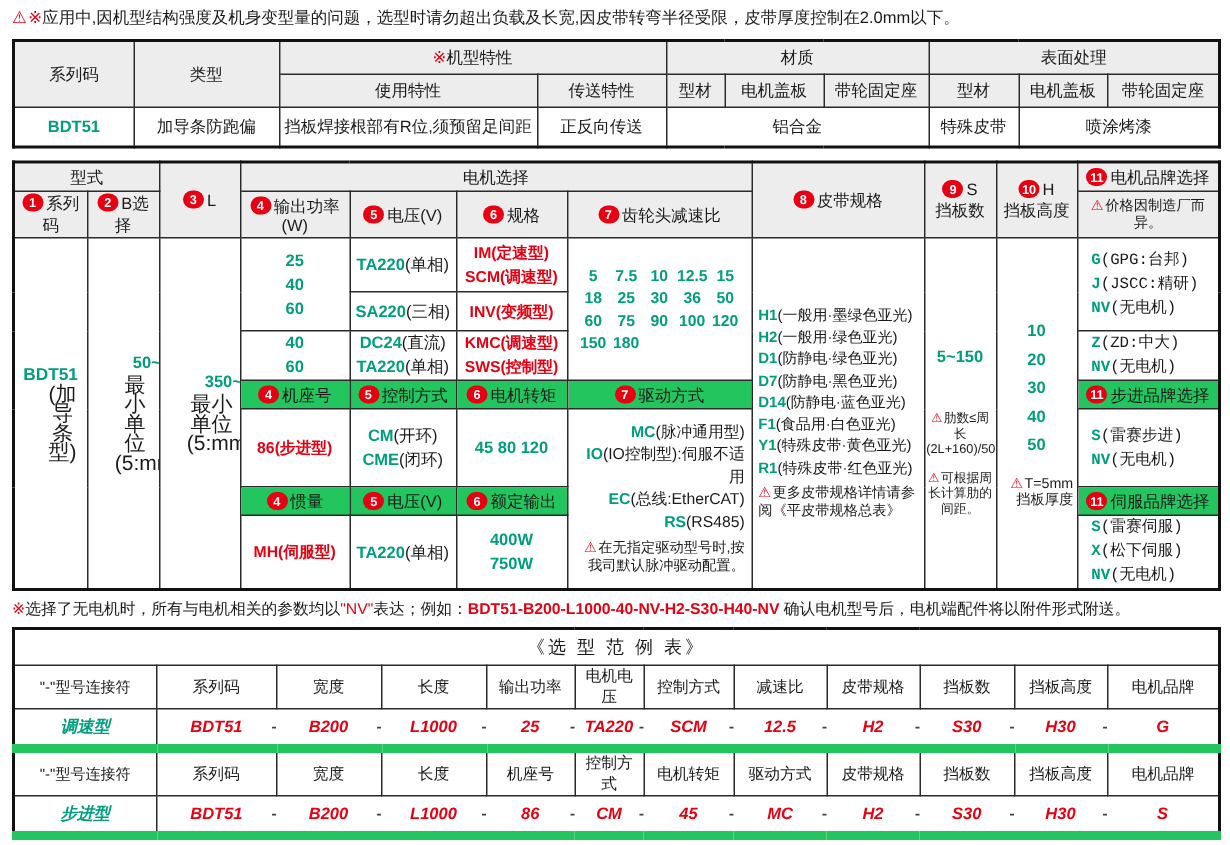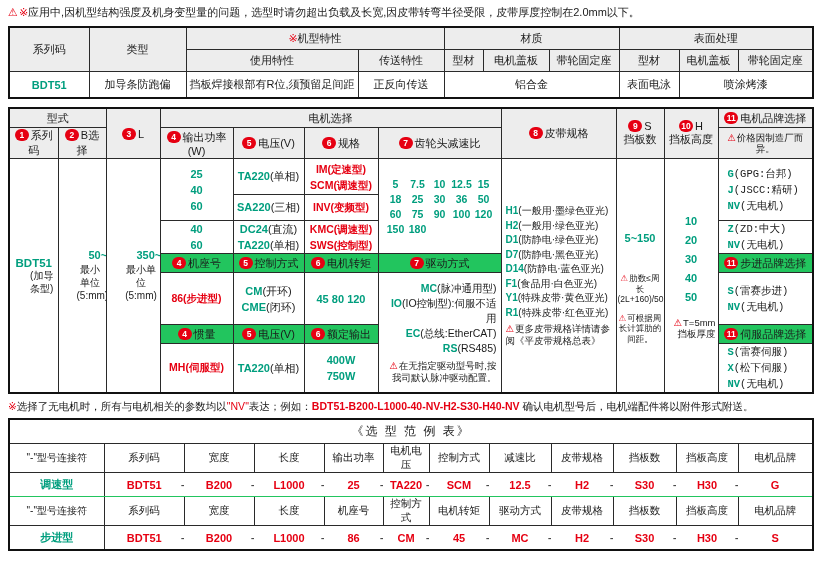"表面电泳" td { text: 表面电泳 -> 特殊皮带 }
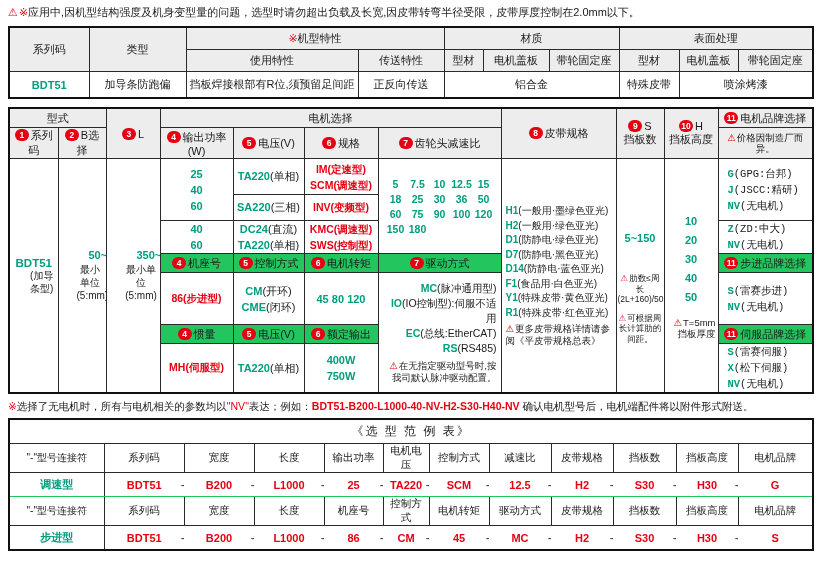"(加导条型)" .unit { font-size: 10px -> 14px }
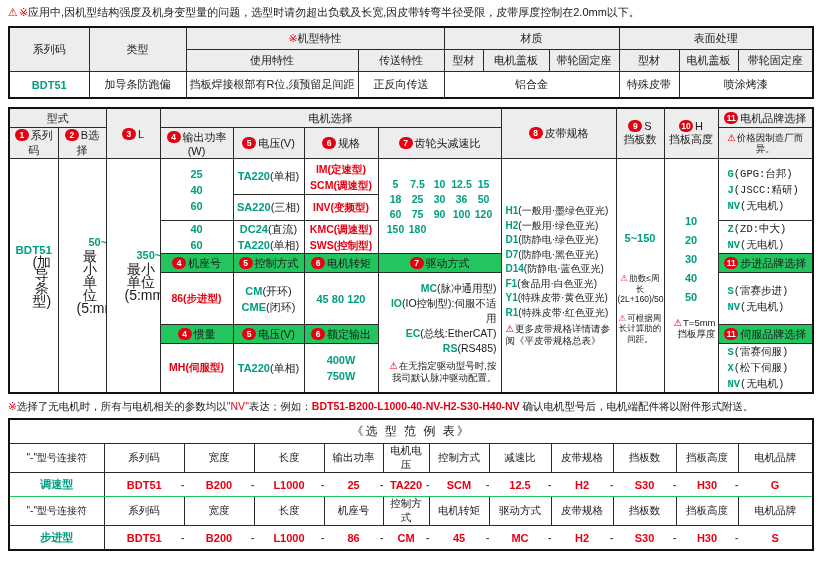"调速型" .t3 .eval td { border-bottom: 1px solid #22c55e -> 6px solid #22c55e; font-style: none -> italic }
